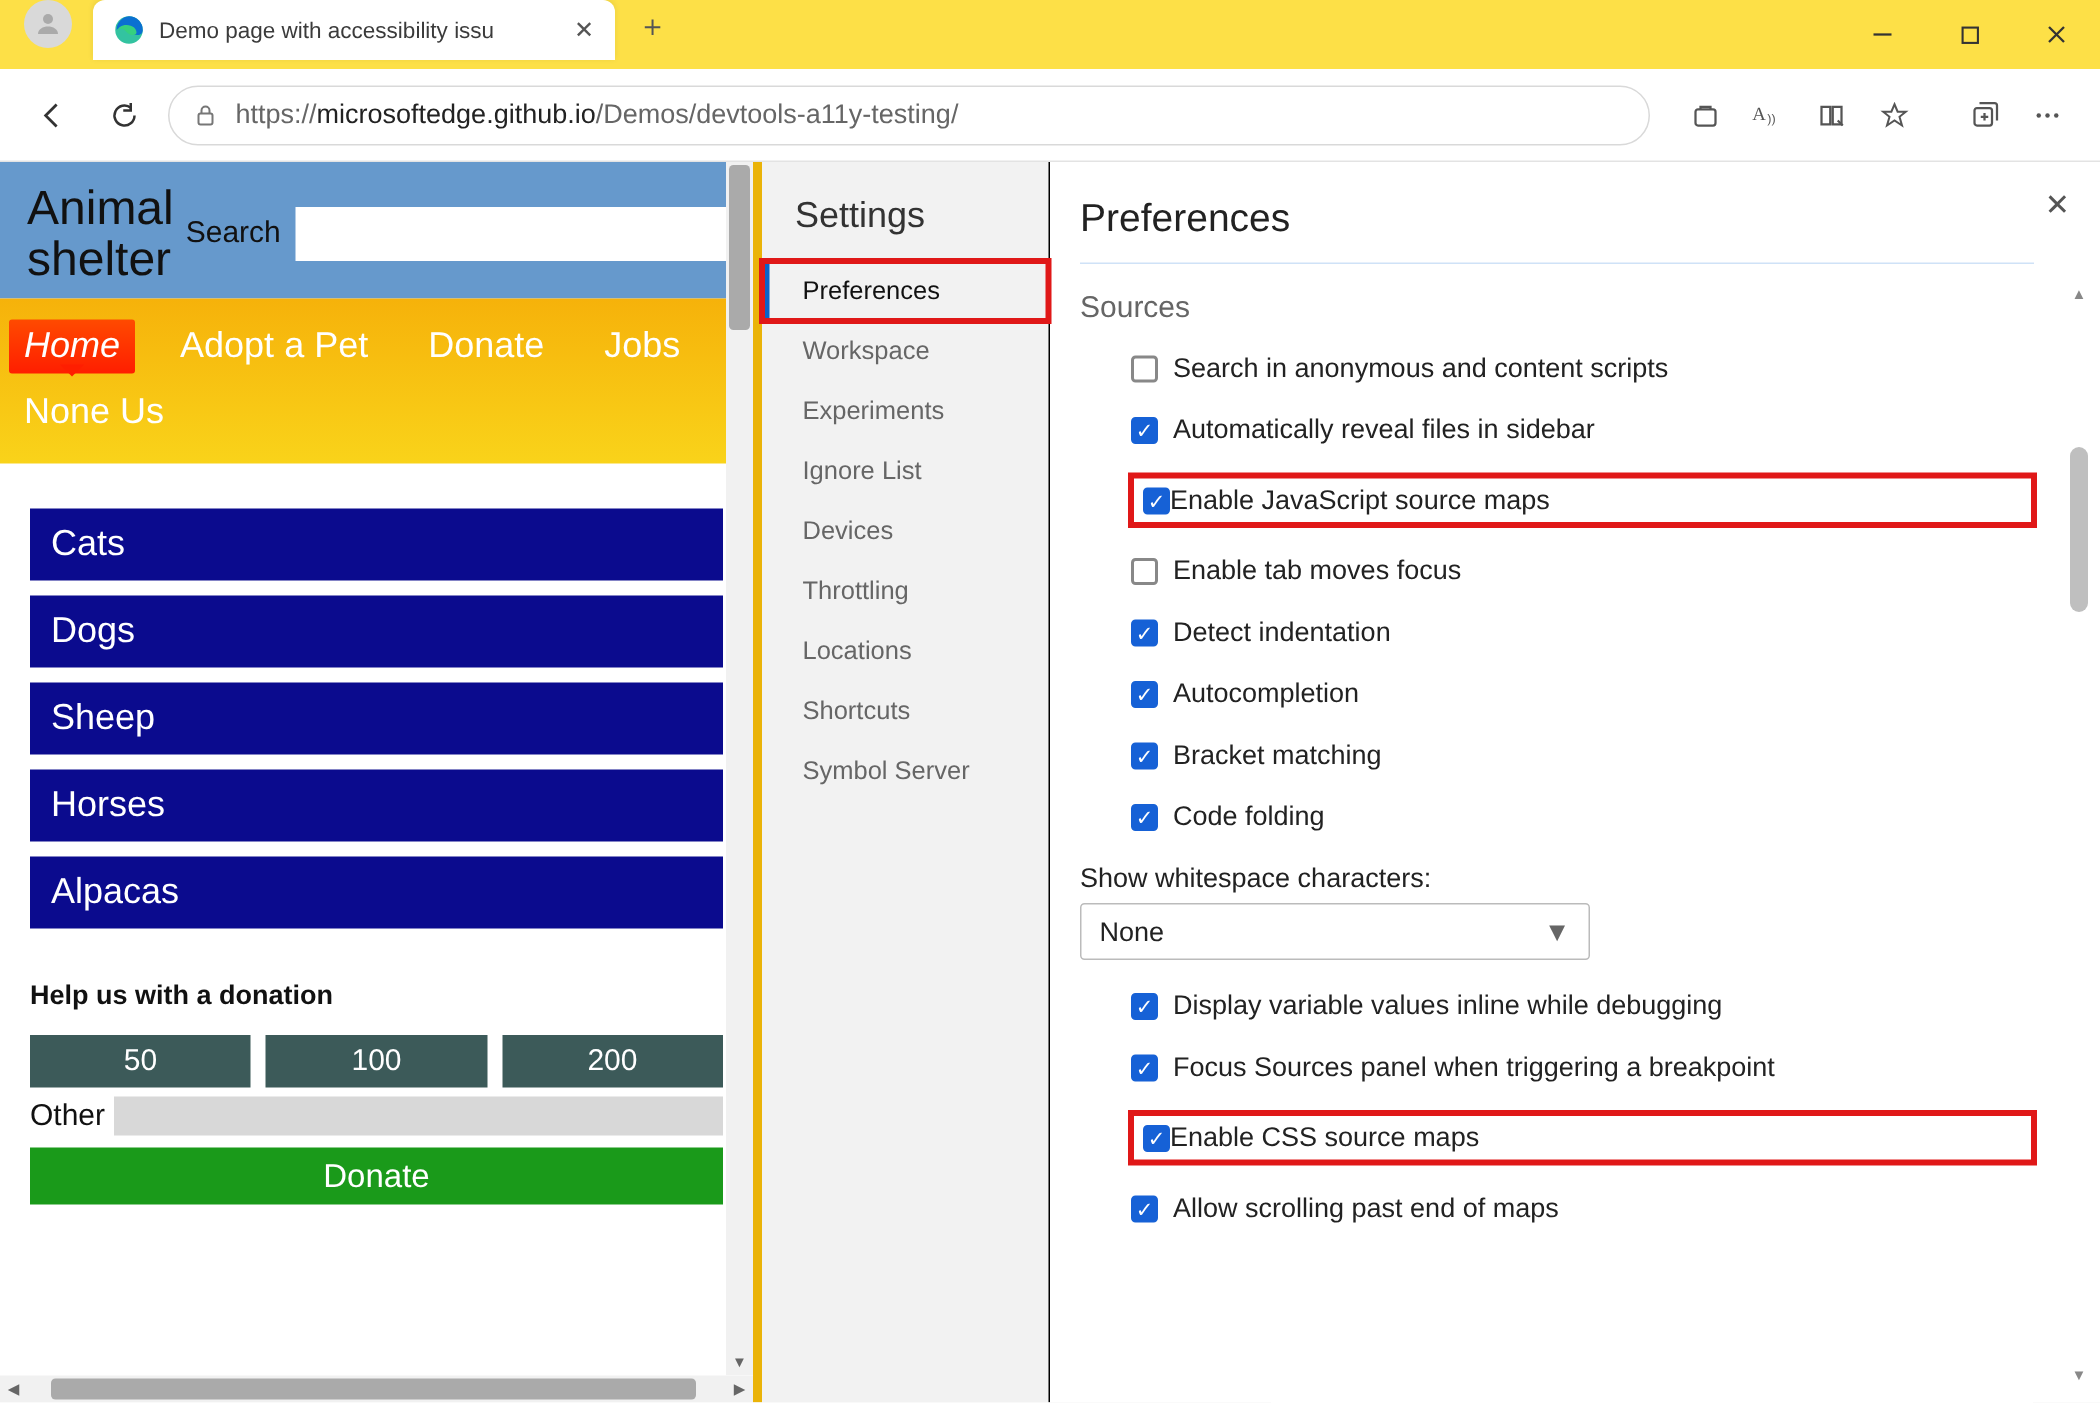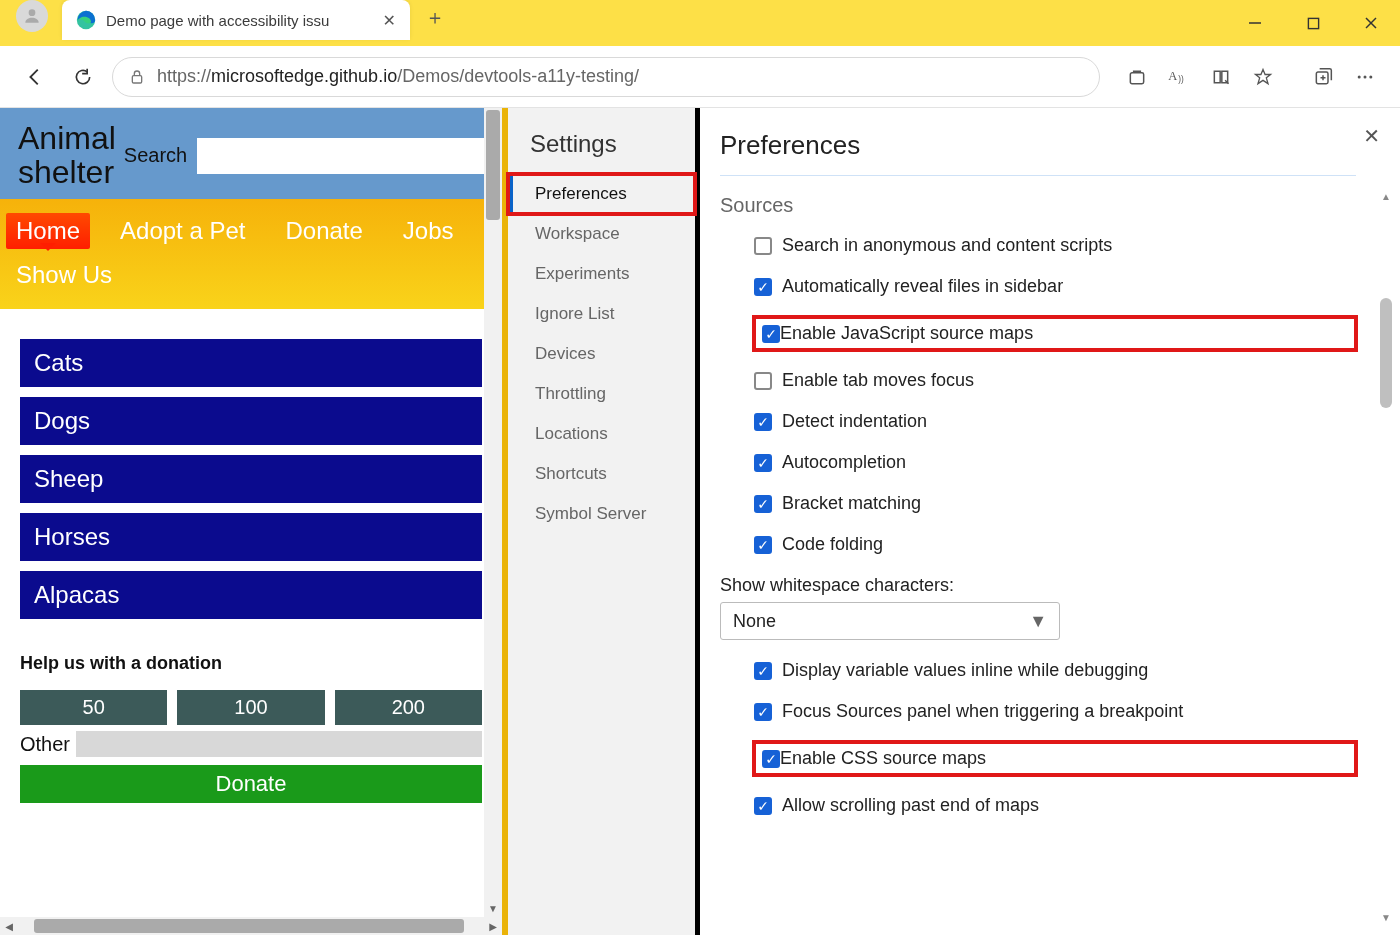"Settings" .dt-sidebar { border-right: 5px solid #000000 -> 1px solid #000000 }
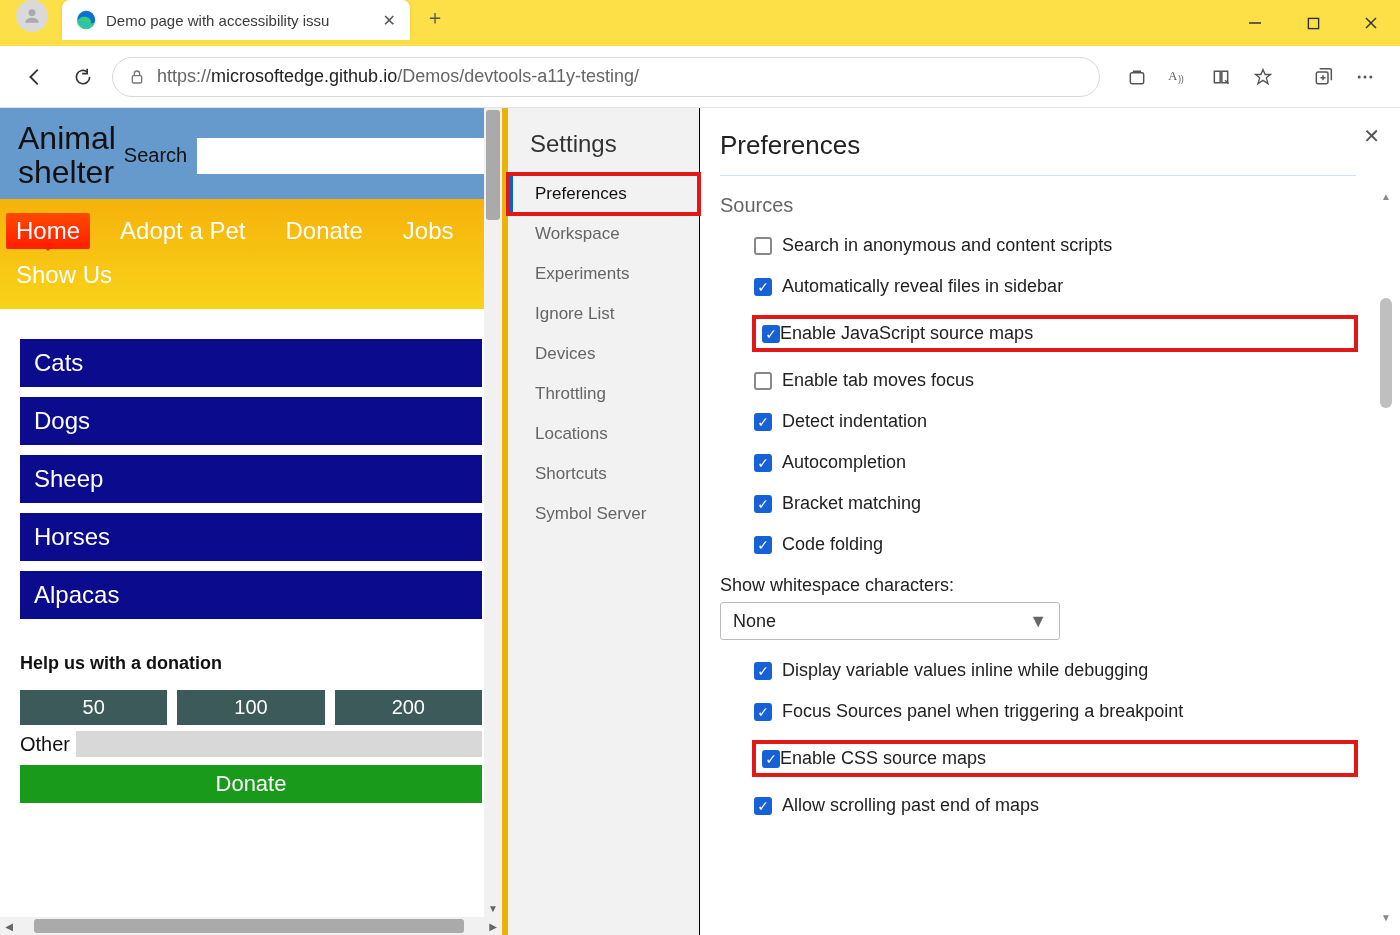"Home" .wp-nav a.active { font-style: none -> italic }
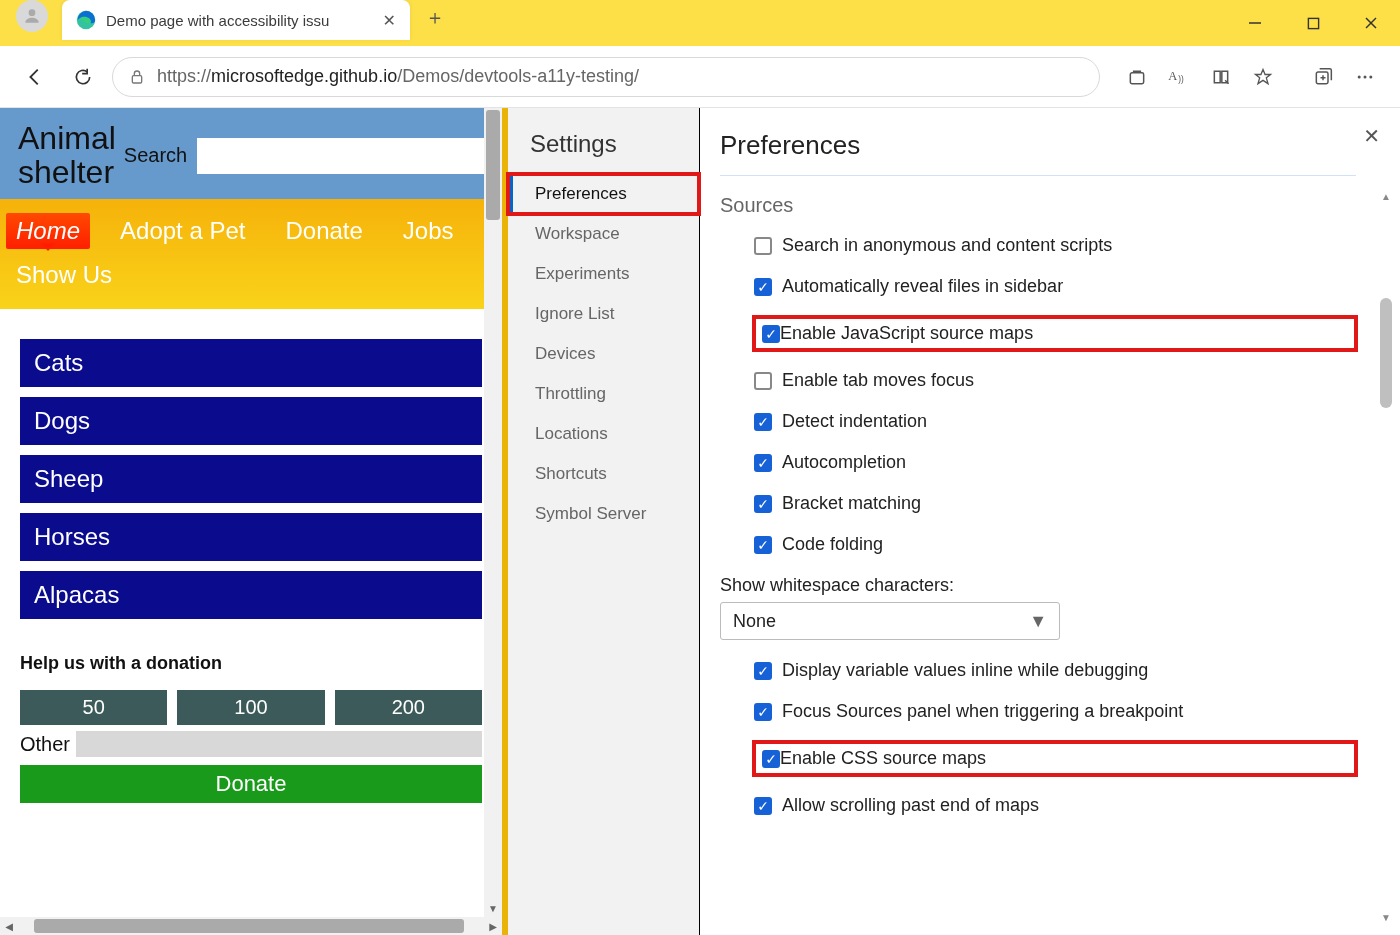"Show Us" a { text: Show -> None }
